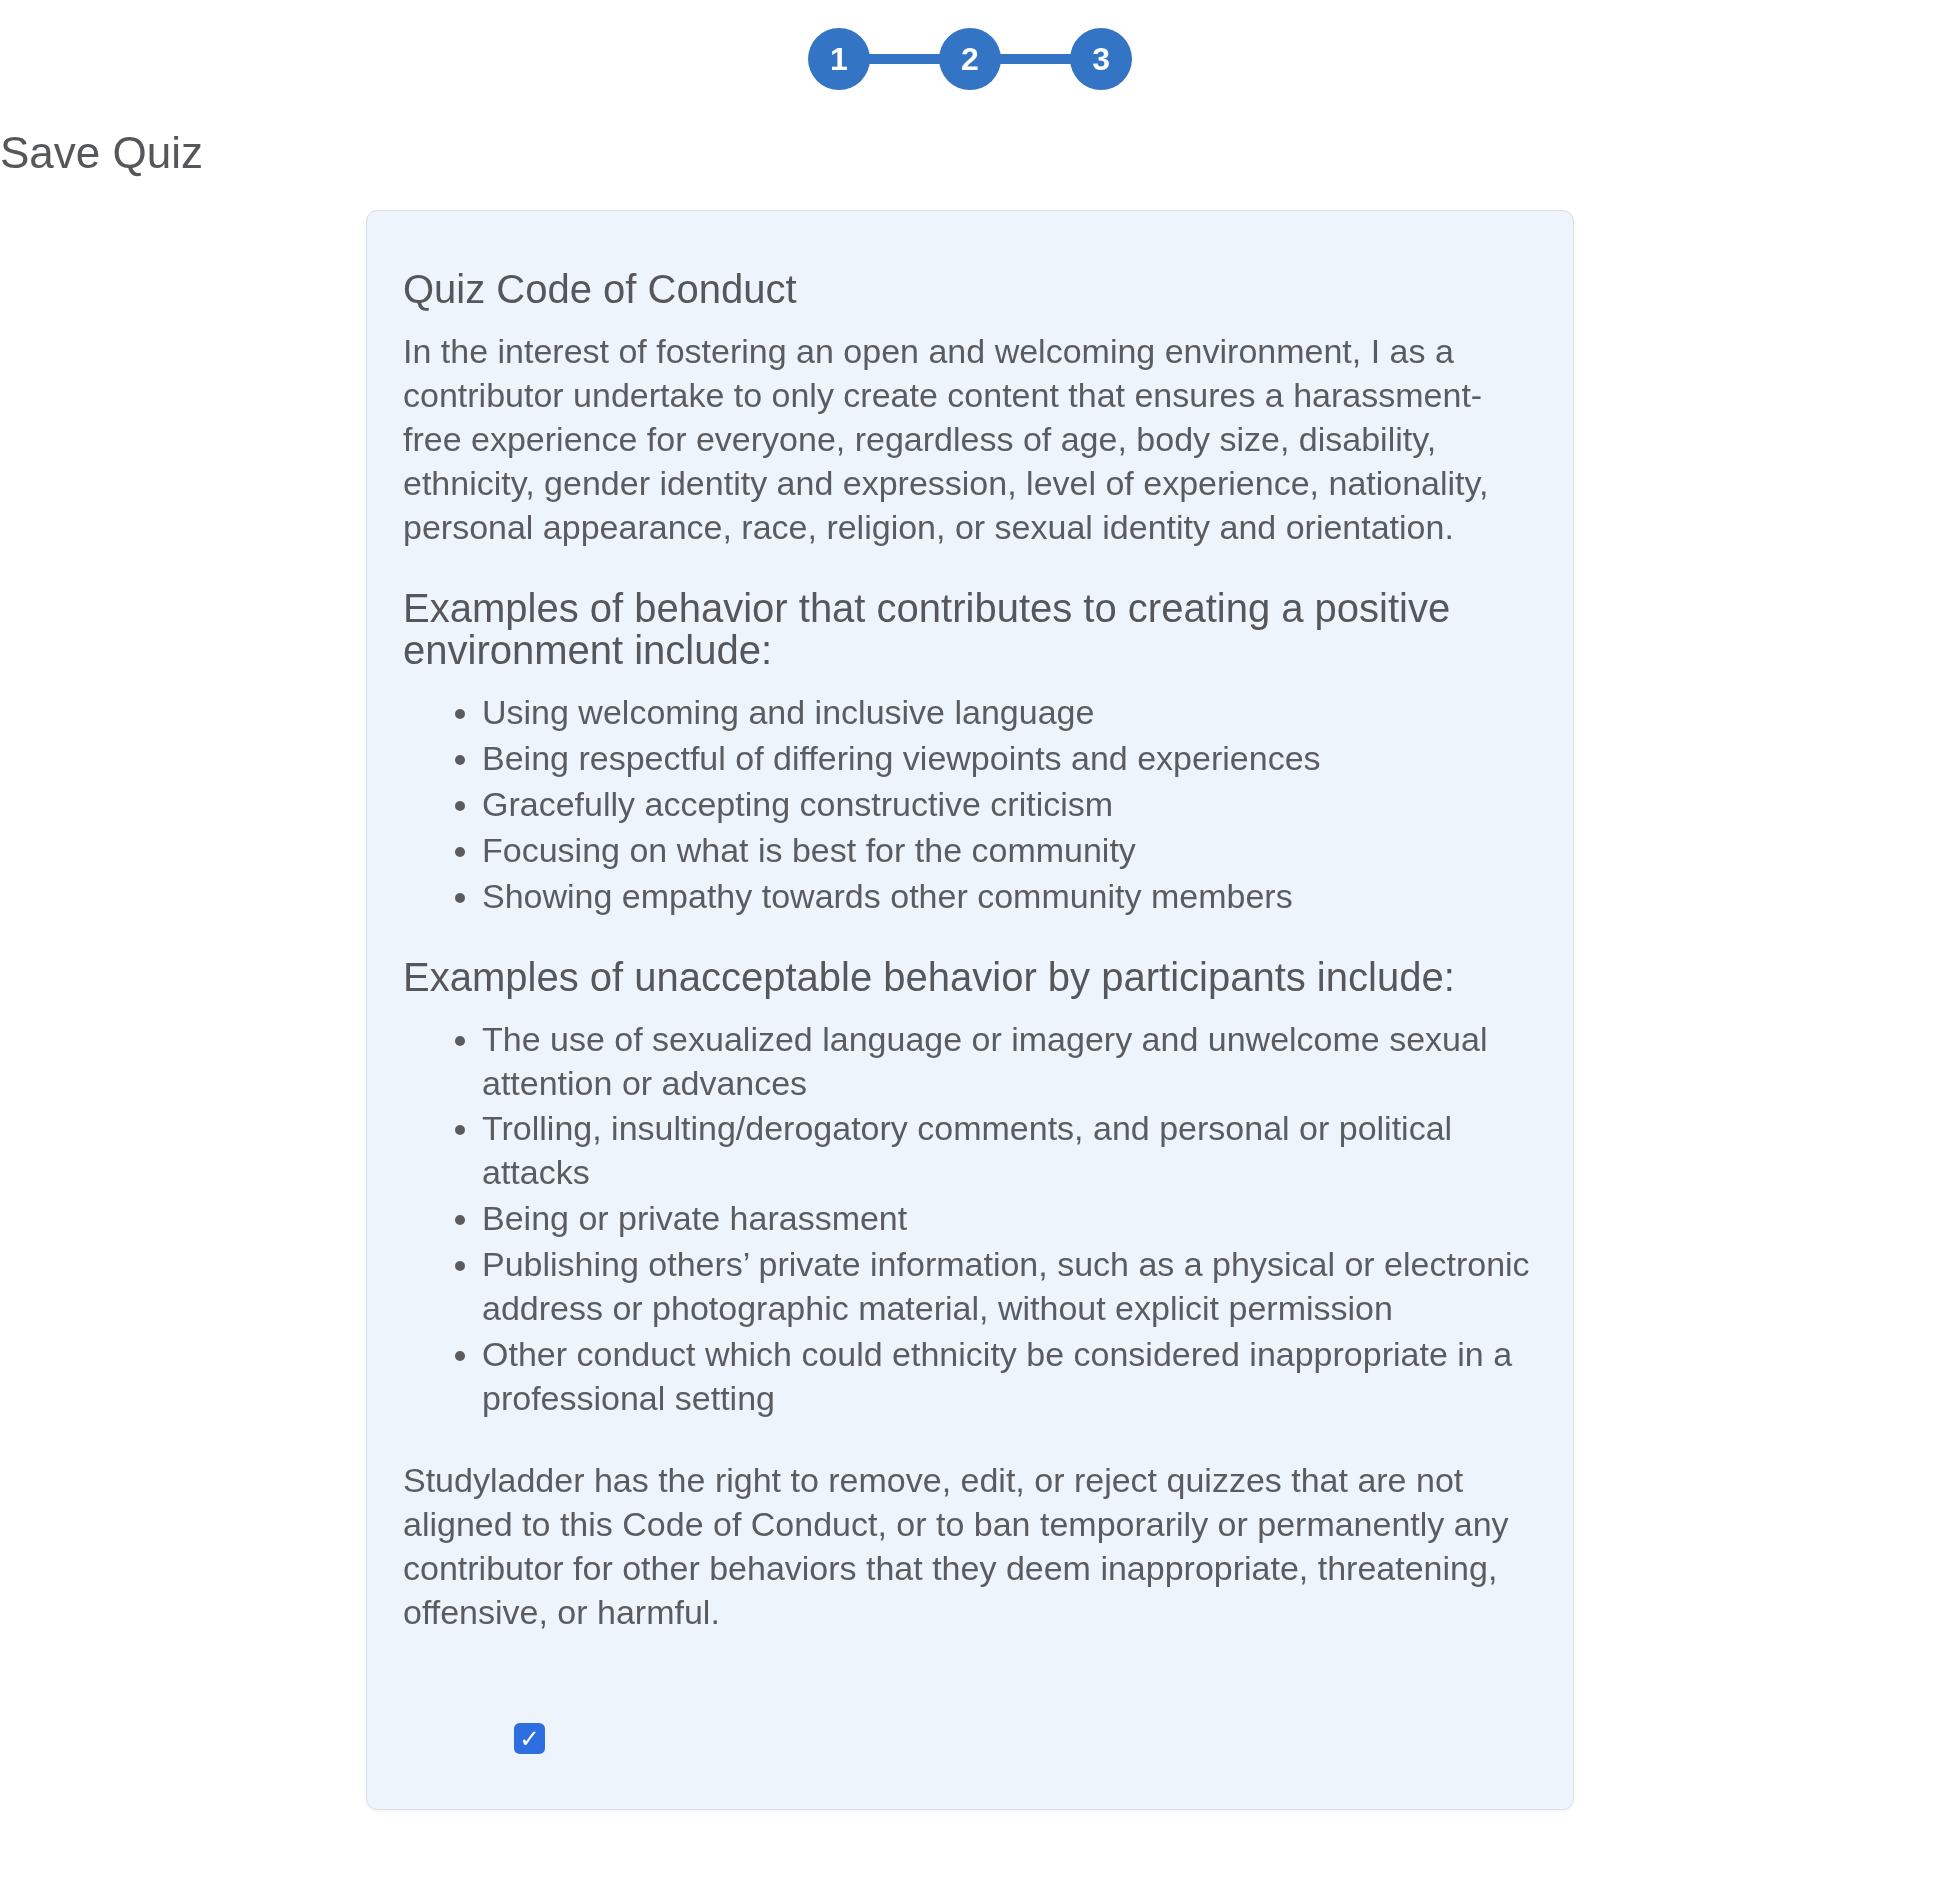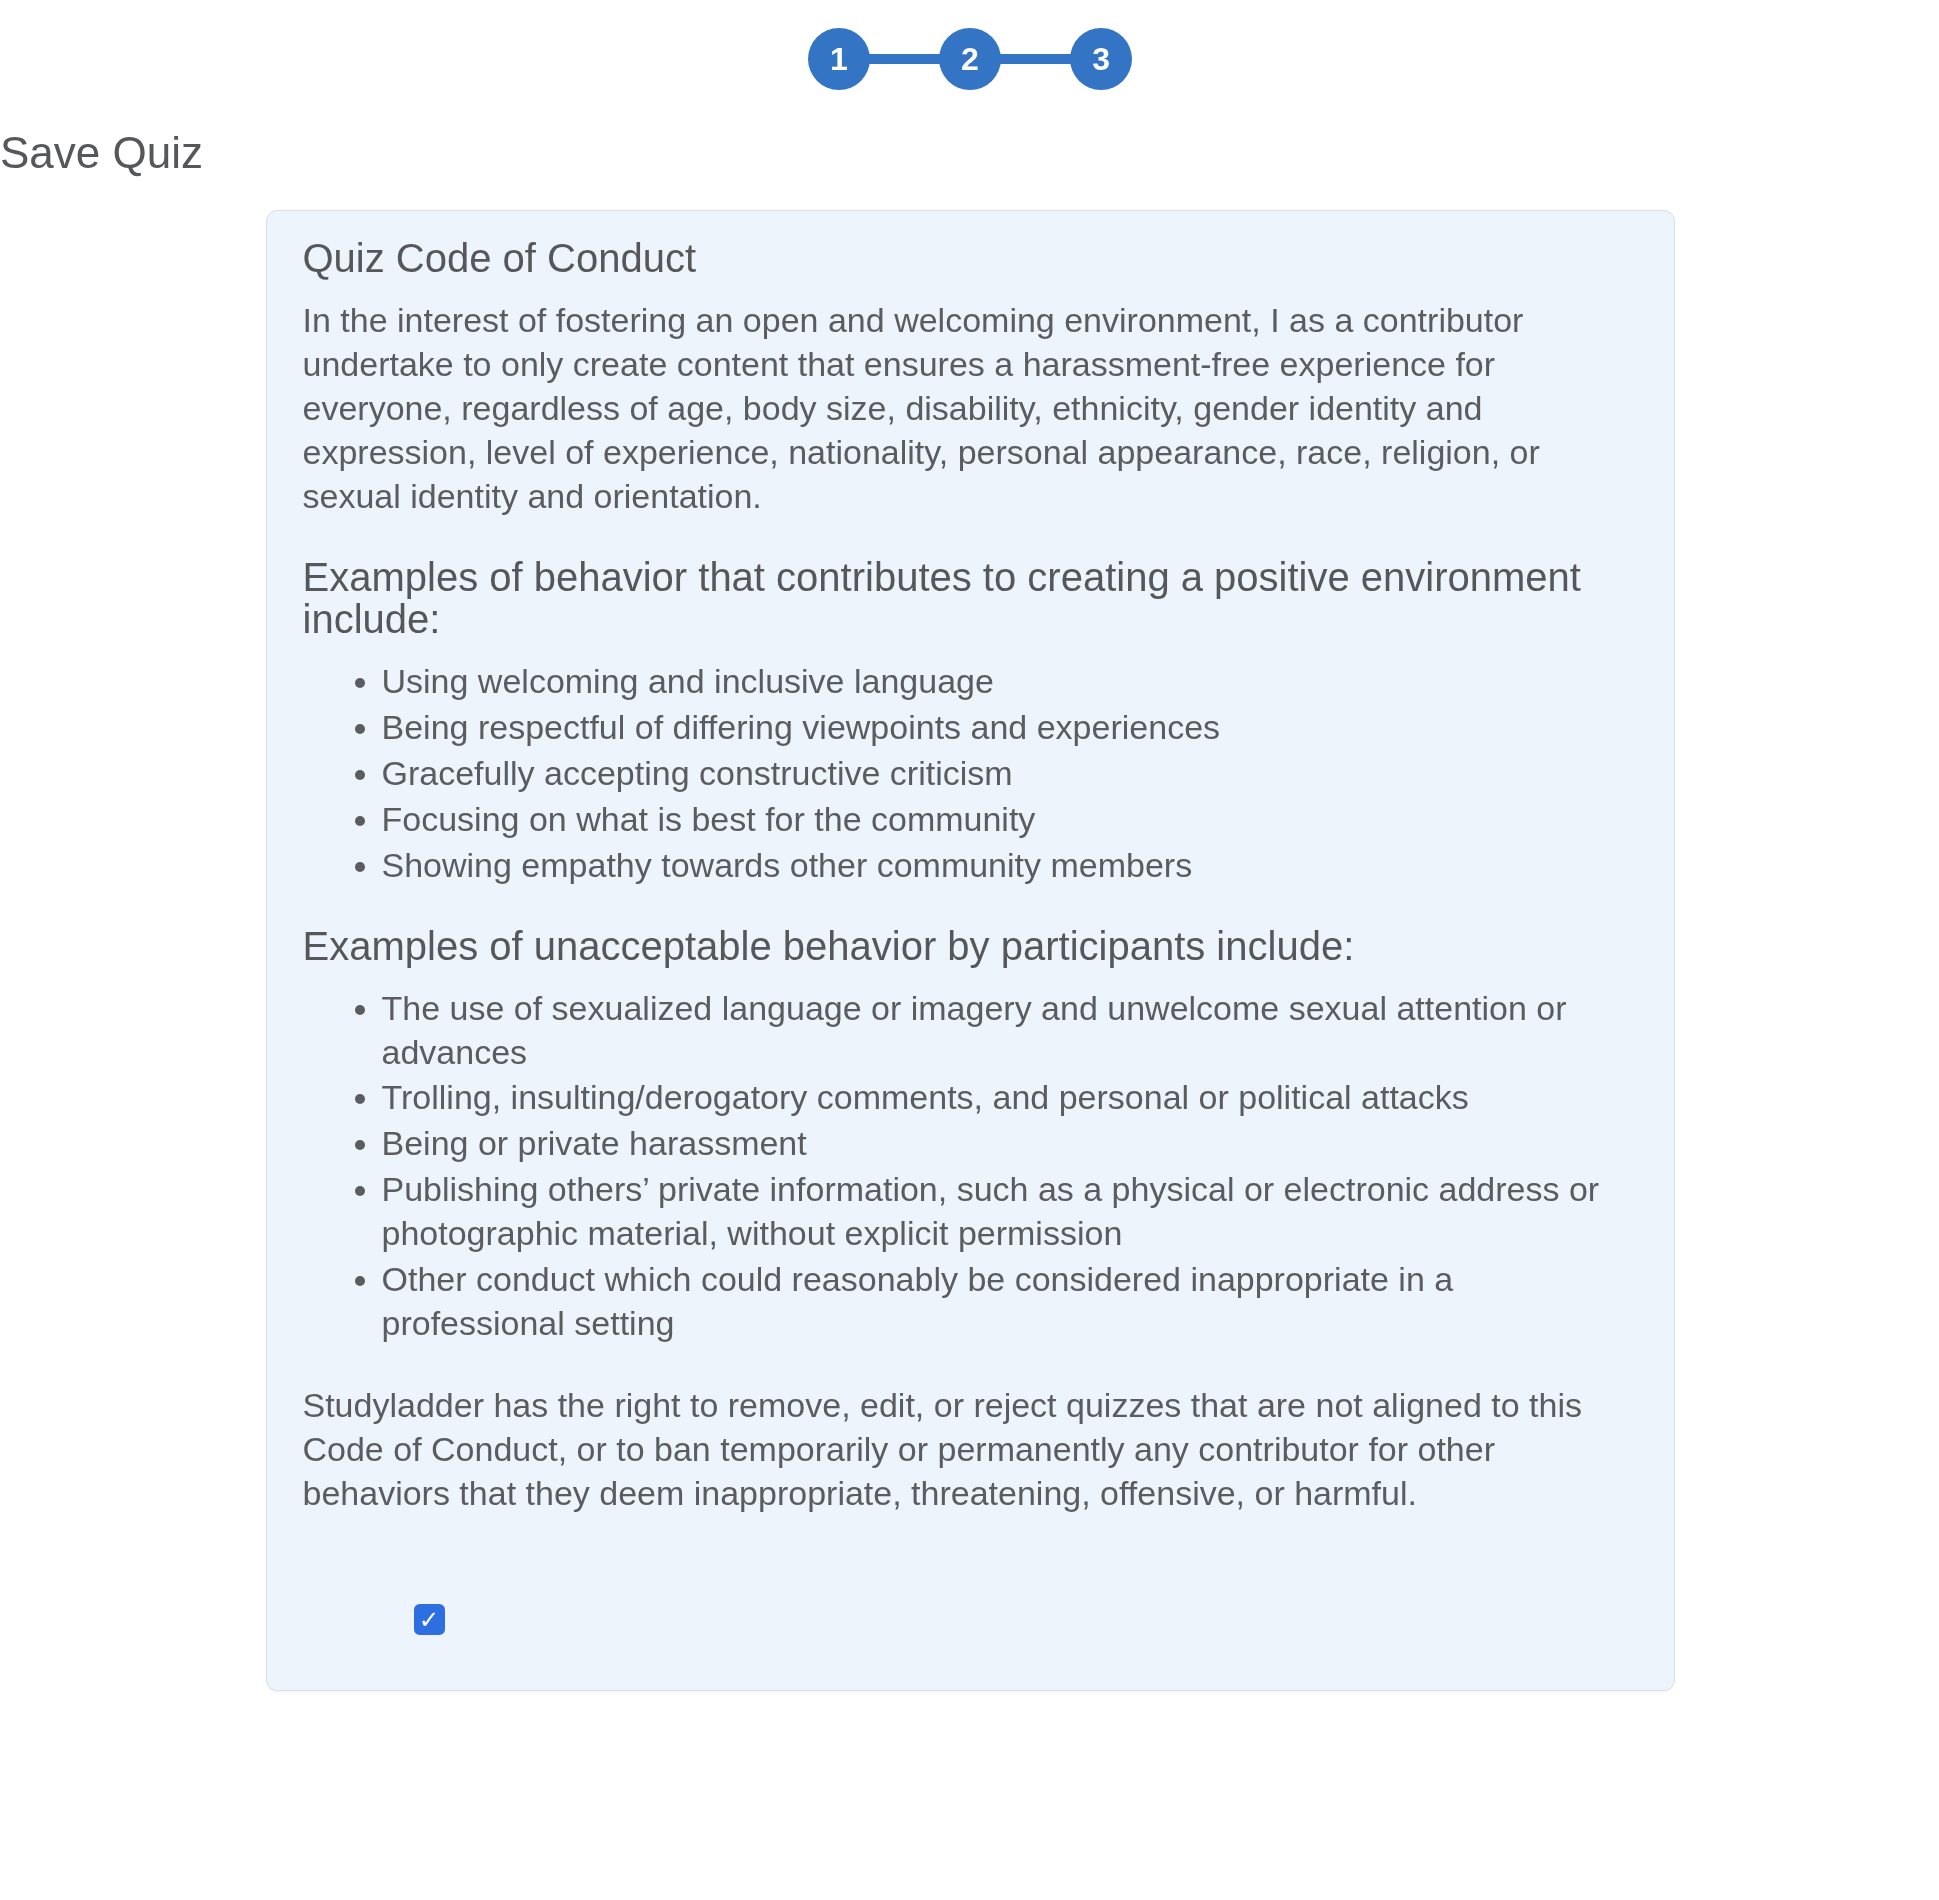"Quiz Code of Conduct" .panel { padding: 25px 38px 45px 36px -> 56px 38px 45px 36px; width: 1409px -> 1208px }
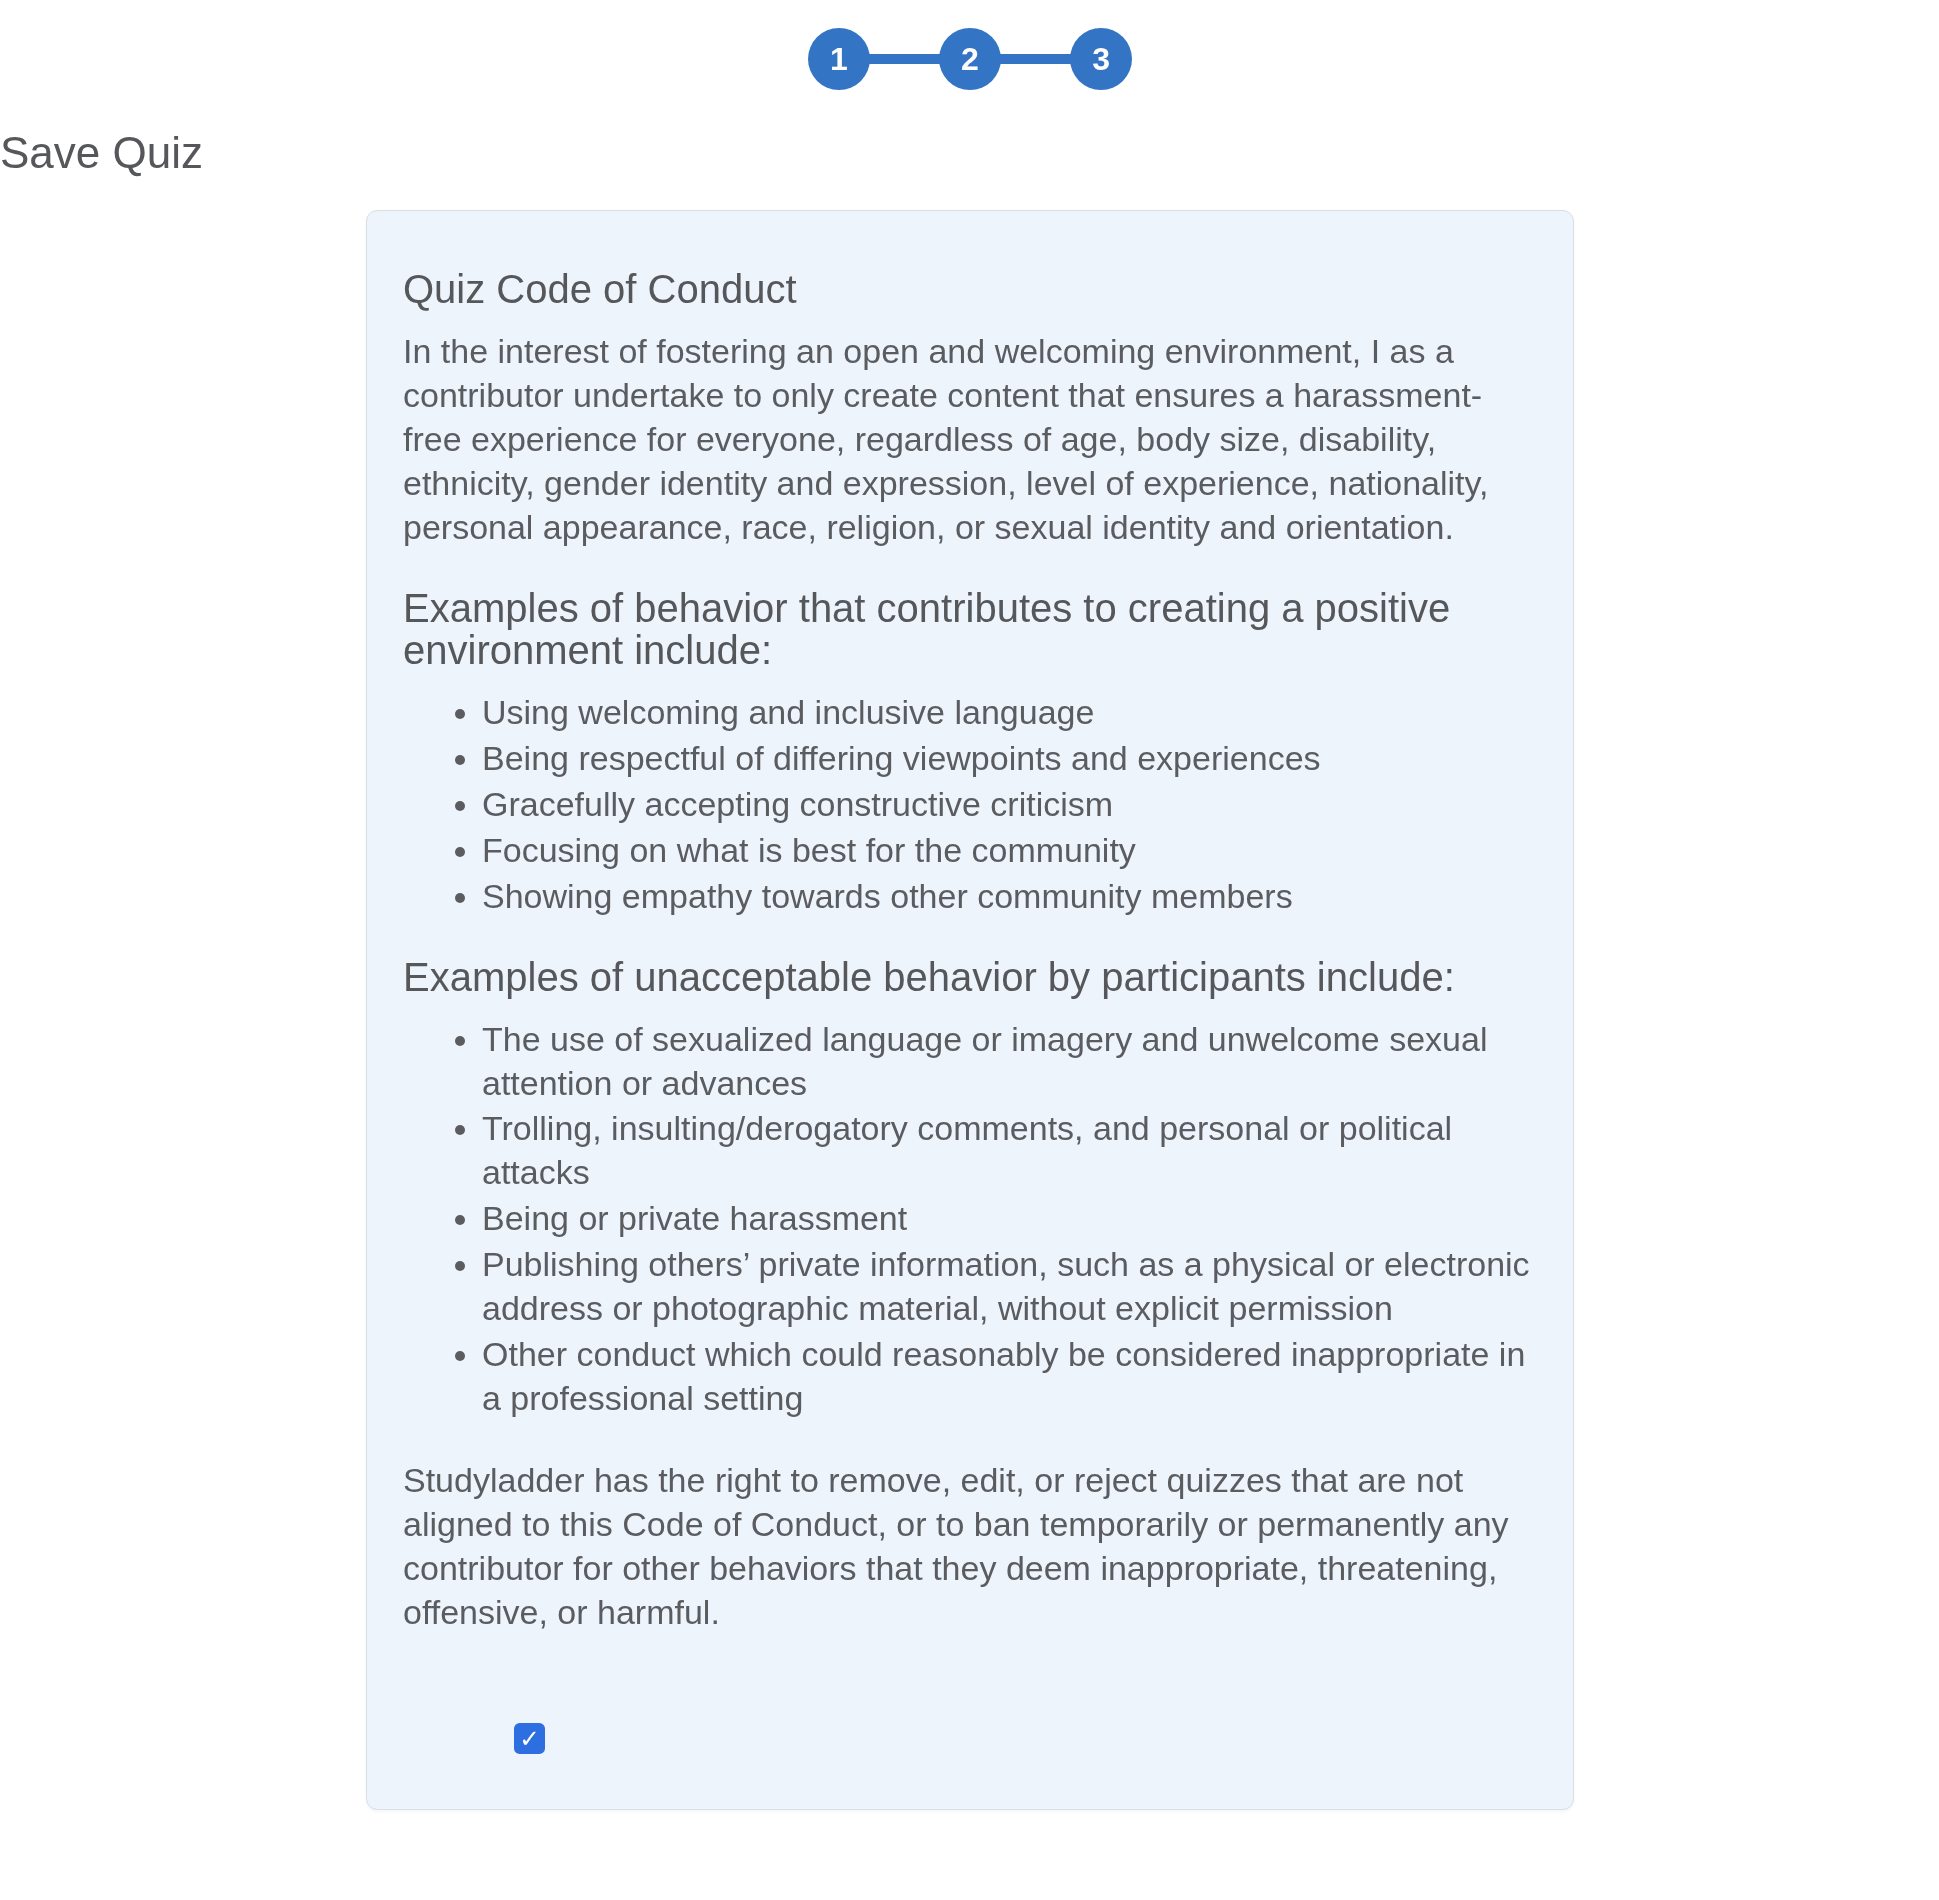"Other conduct which could reasonably" li { text: reasonably -> ethnicity }
